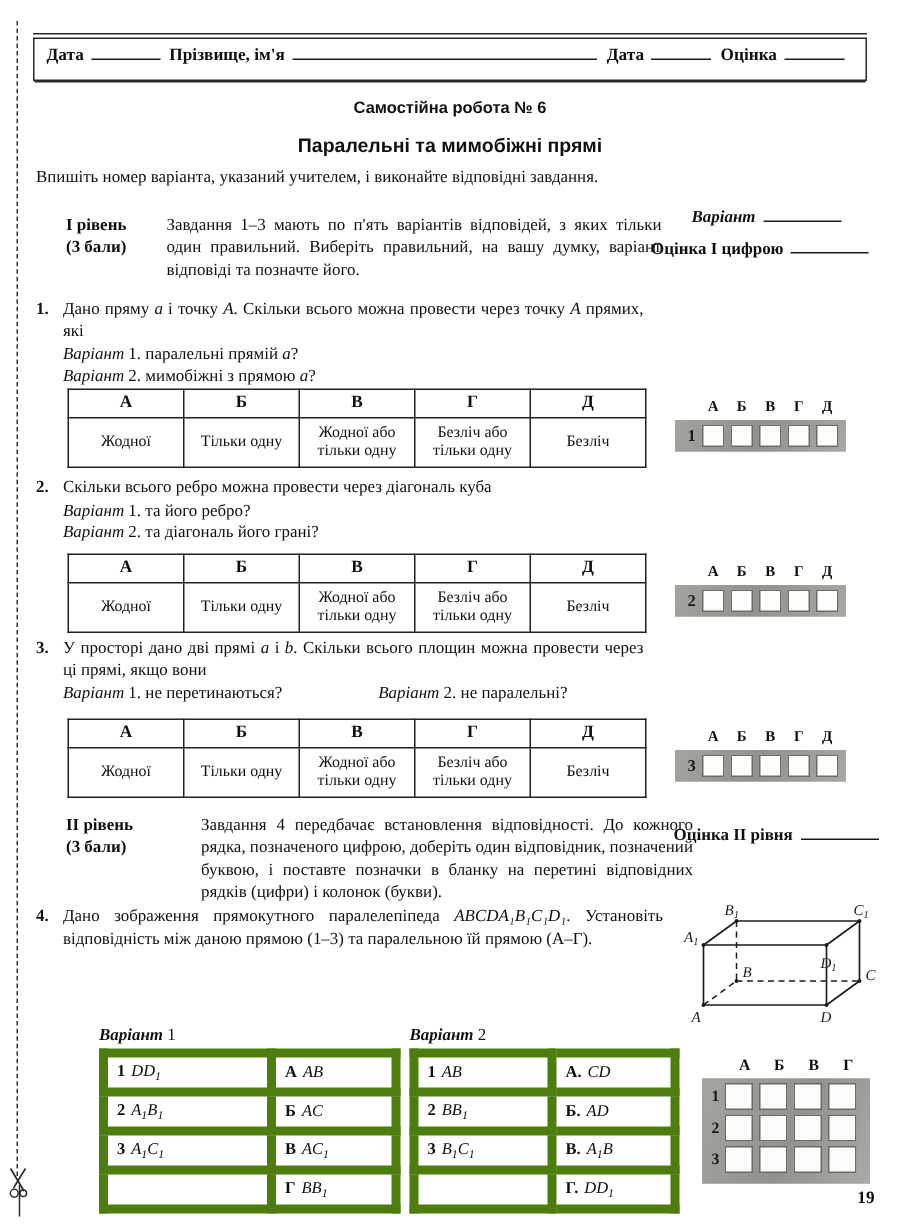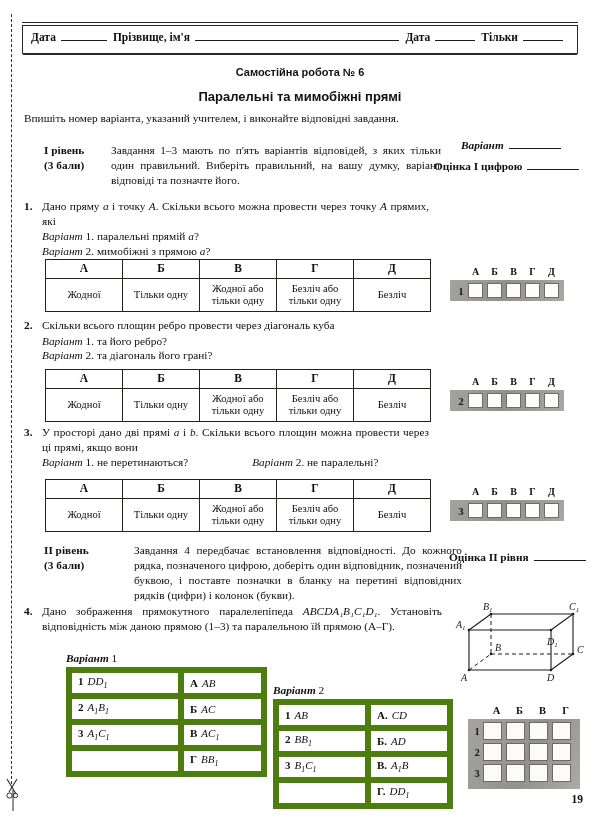"Тільки" span.hf-label { text: Тільки -> Оцінка }
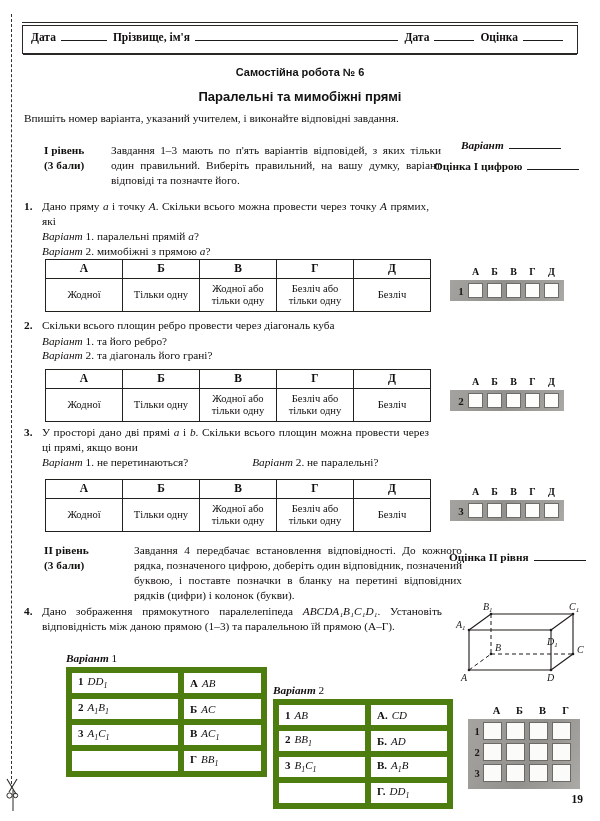"Скільки всього площин ребро провести" span.q-text { text: площин ребро -> ребро можна }
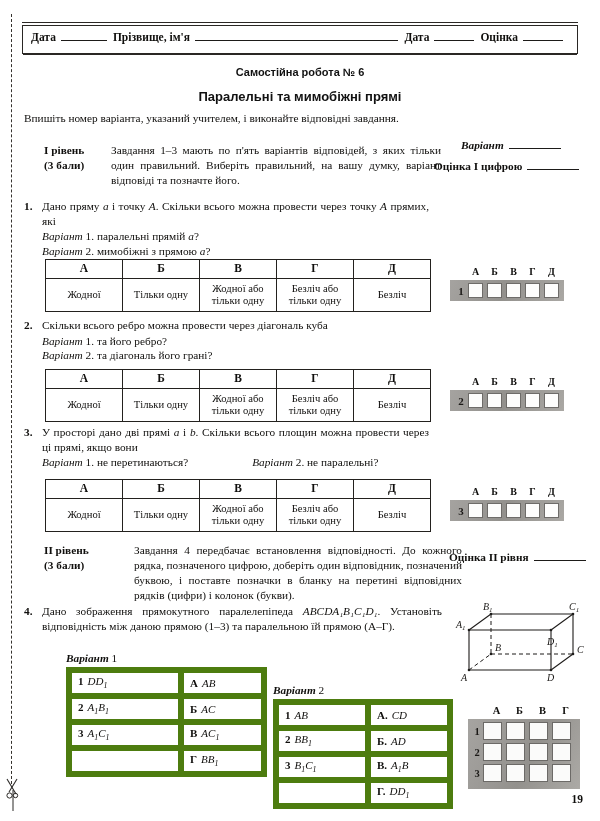"Варіант 1" div.variant-block { top: 652px -> 684px }
